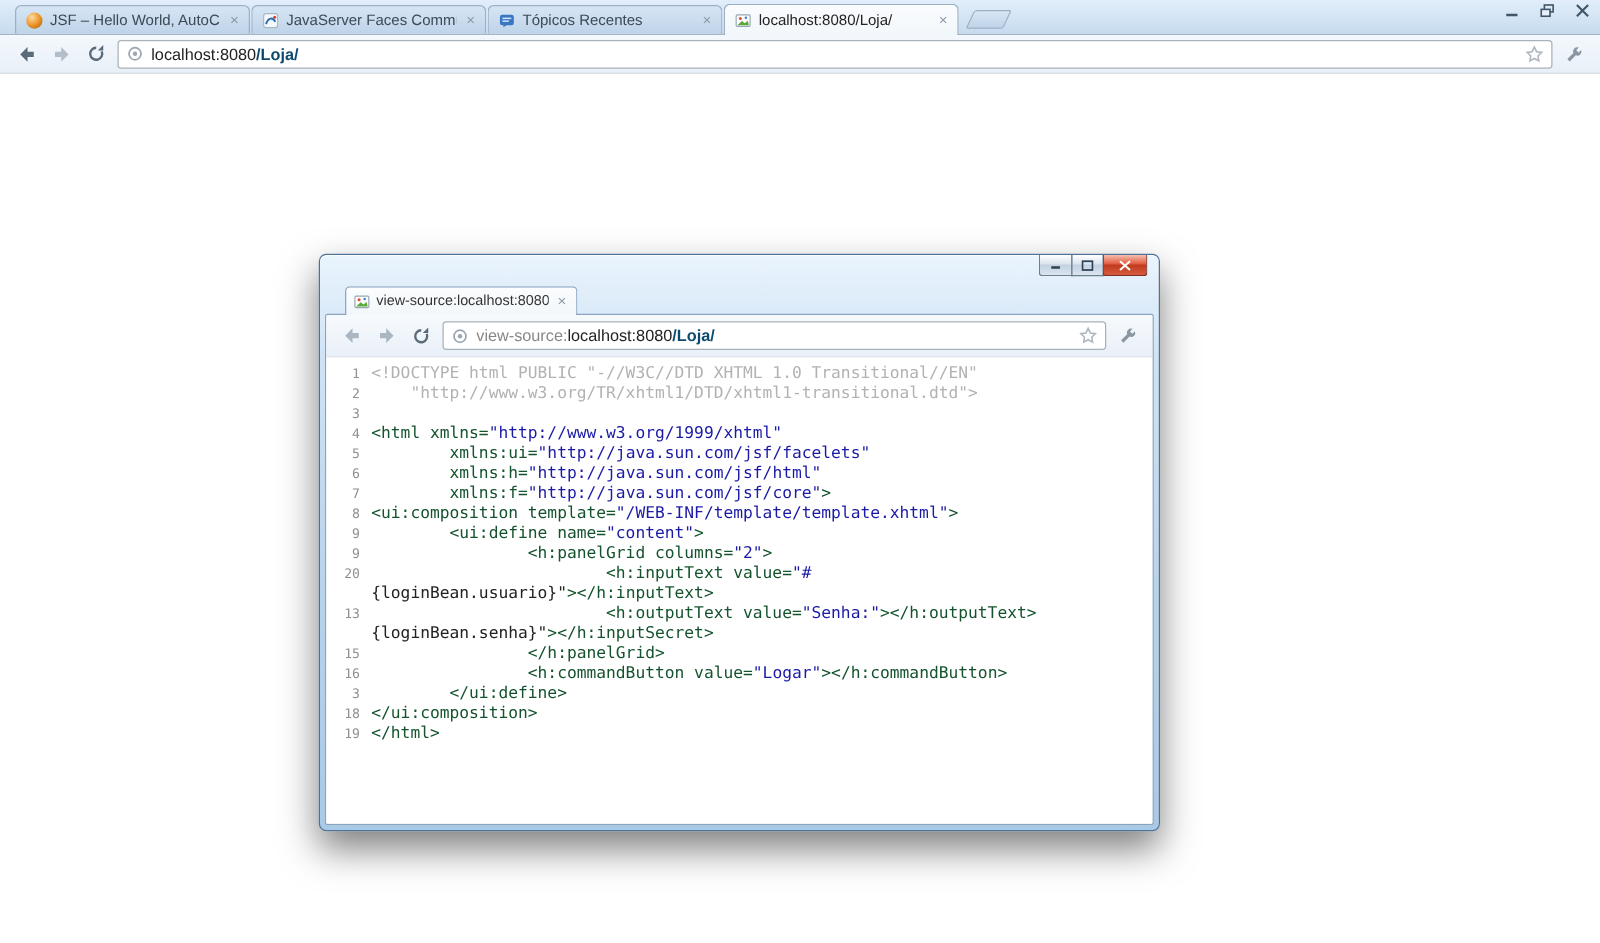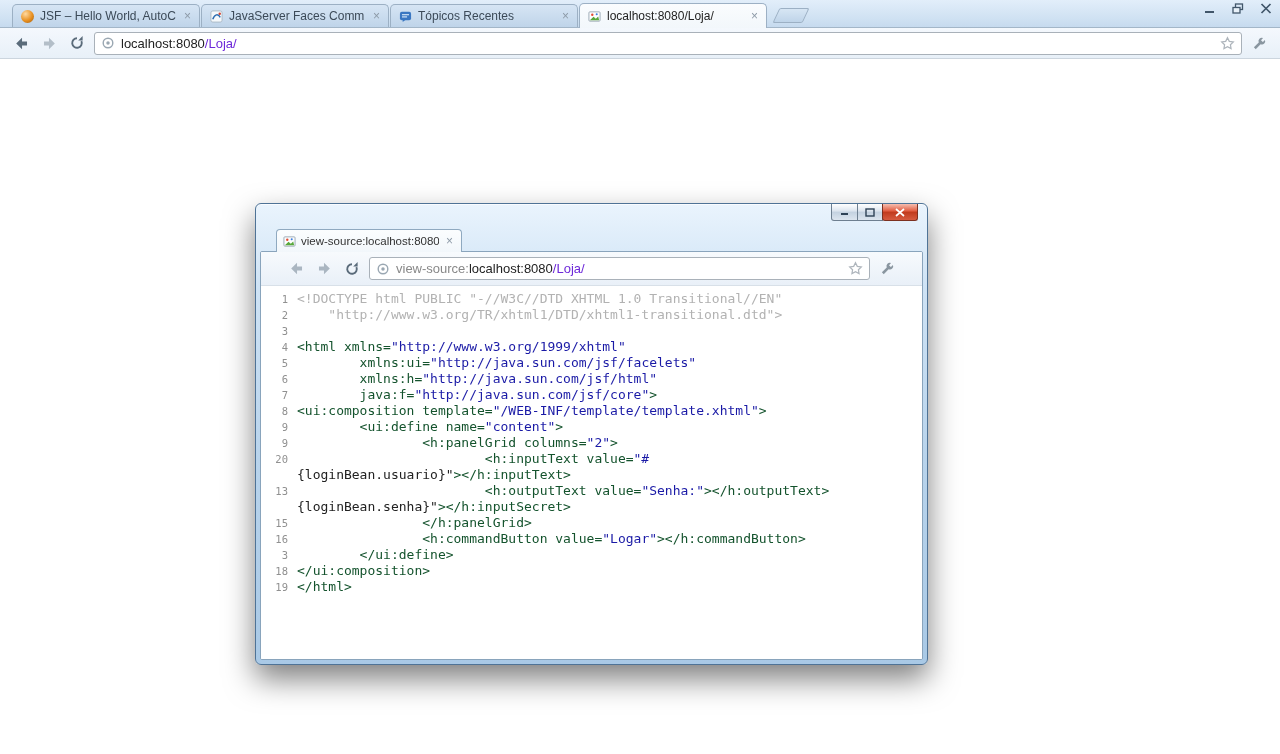"/Loja/" .omni-path { color: #6d28d9 -> #0c4a6e; font-weight: none -> bold }
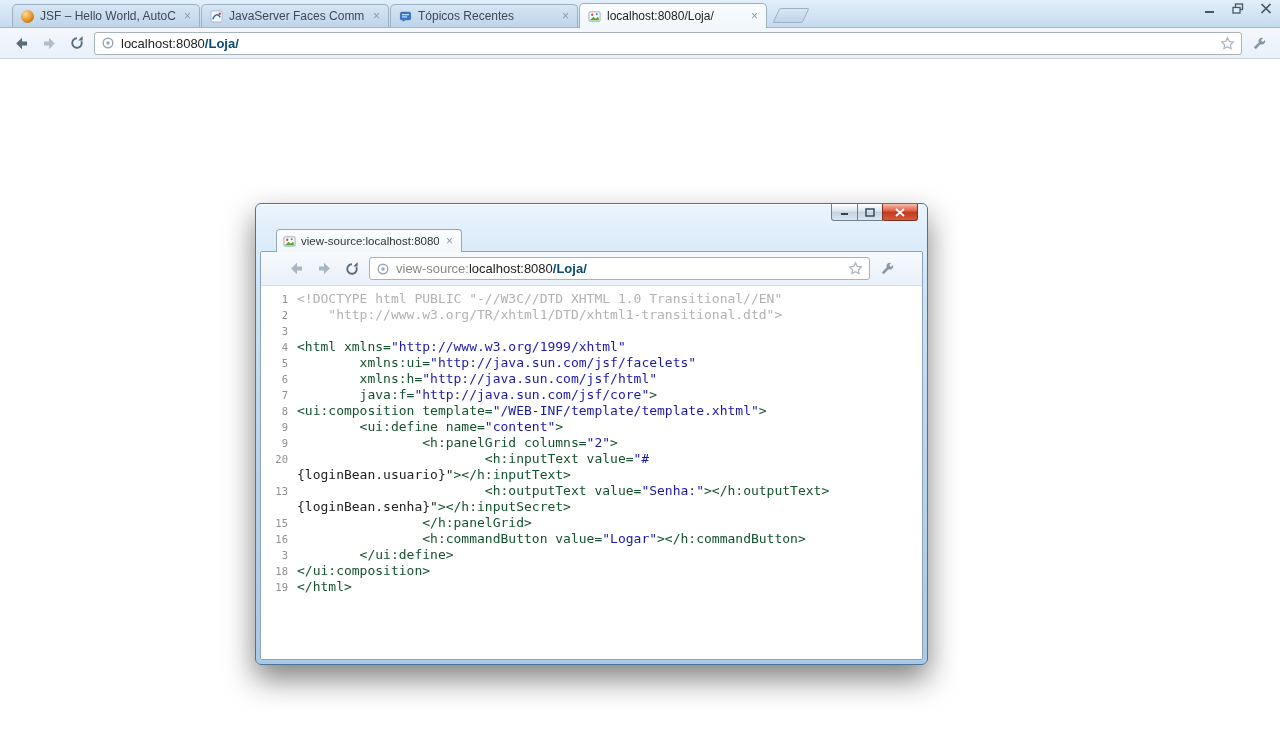"view-source:localhost:8080/Loja/" .popup-toolbar { padding: 0 24px -> 0 9px }
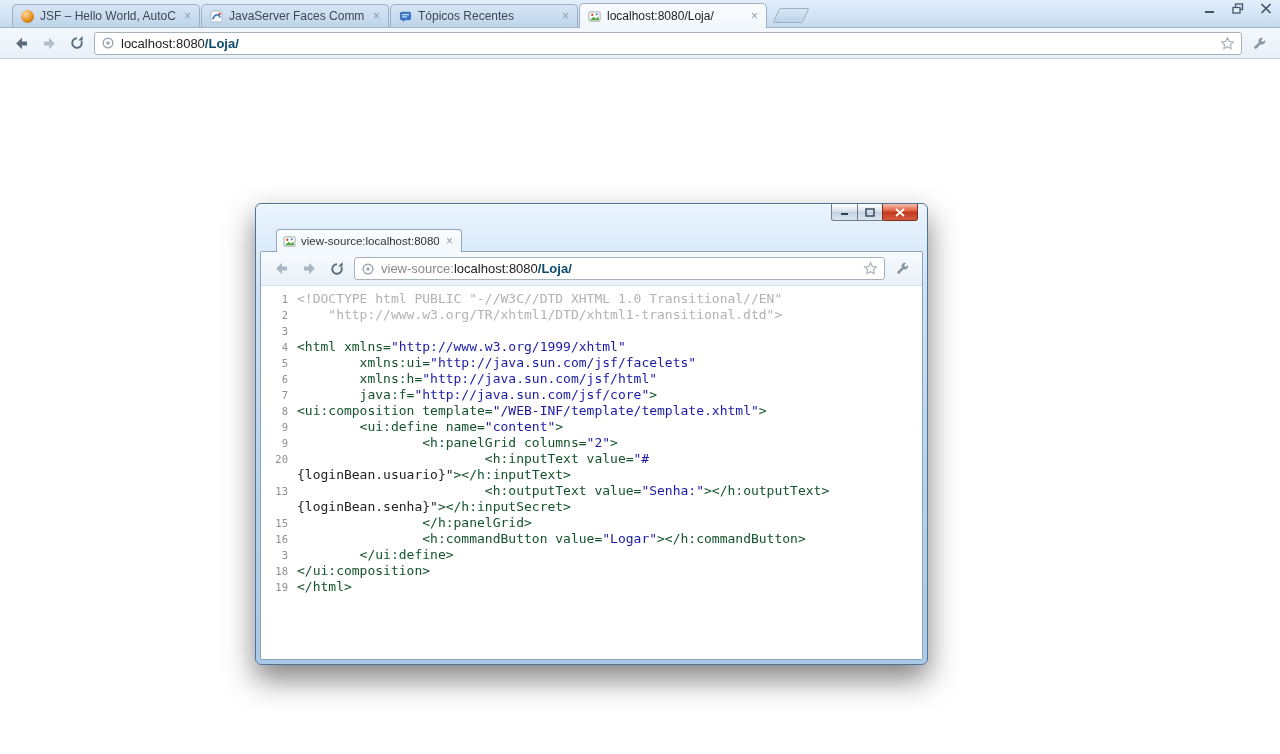"java:f=" span.seg-tag { text: java:f -> xmlns:f }
